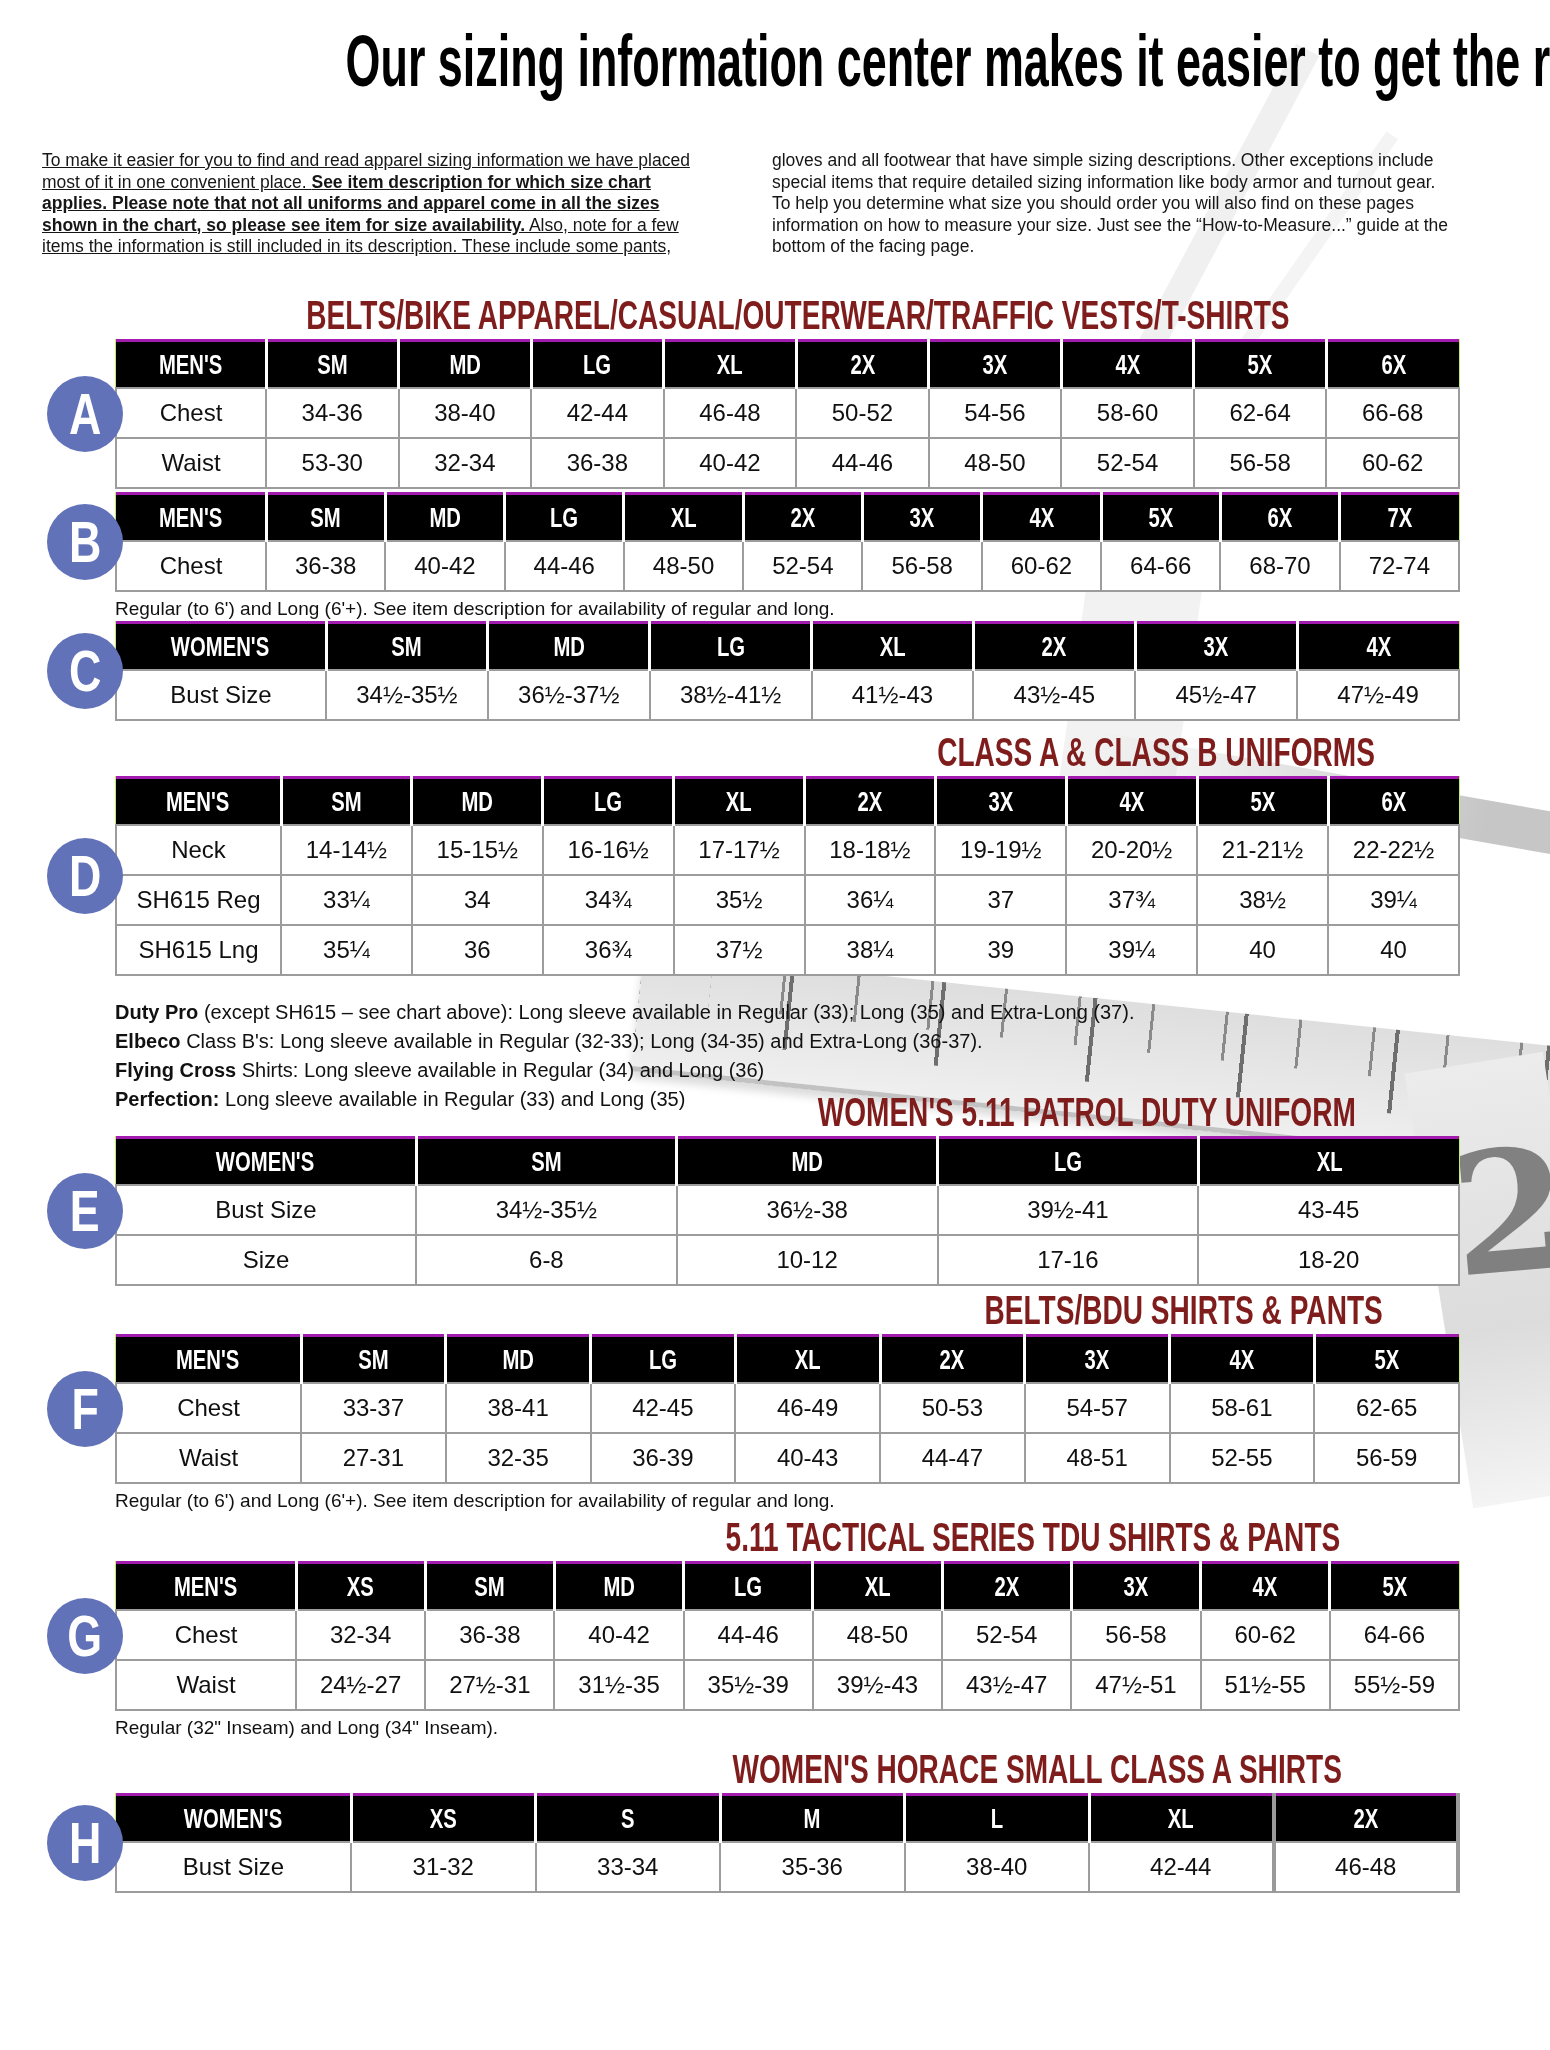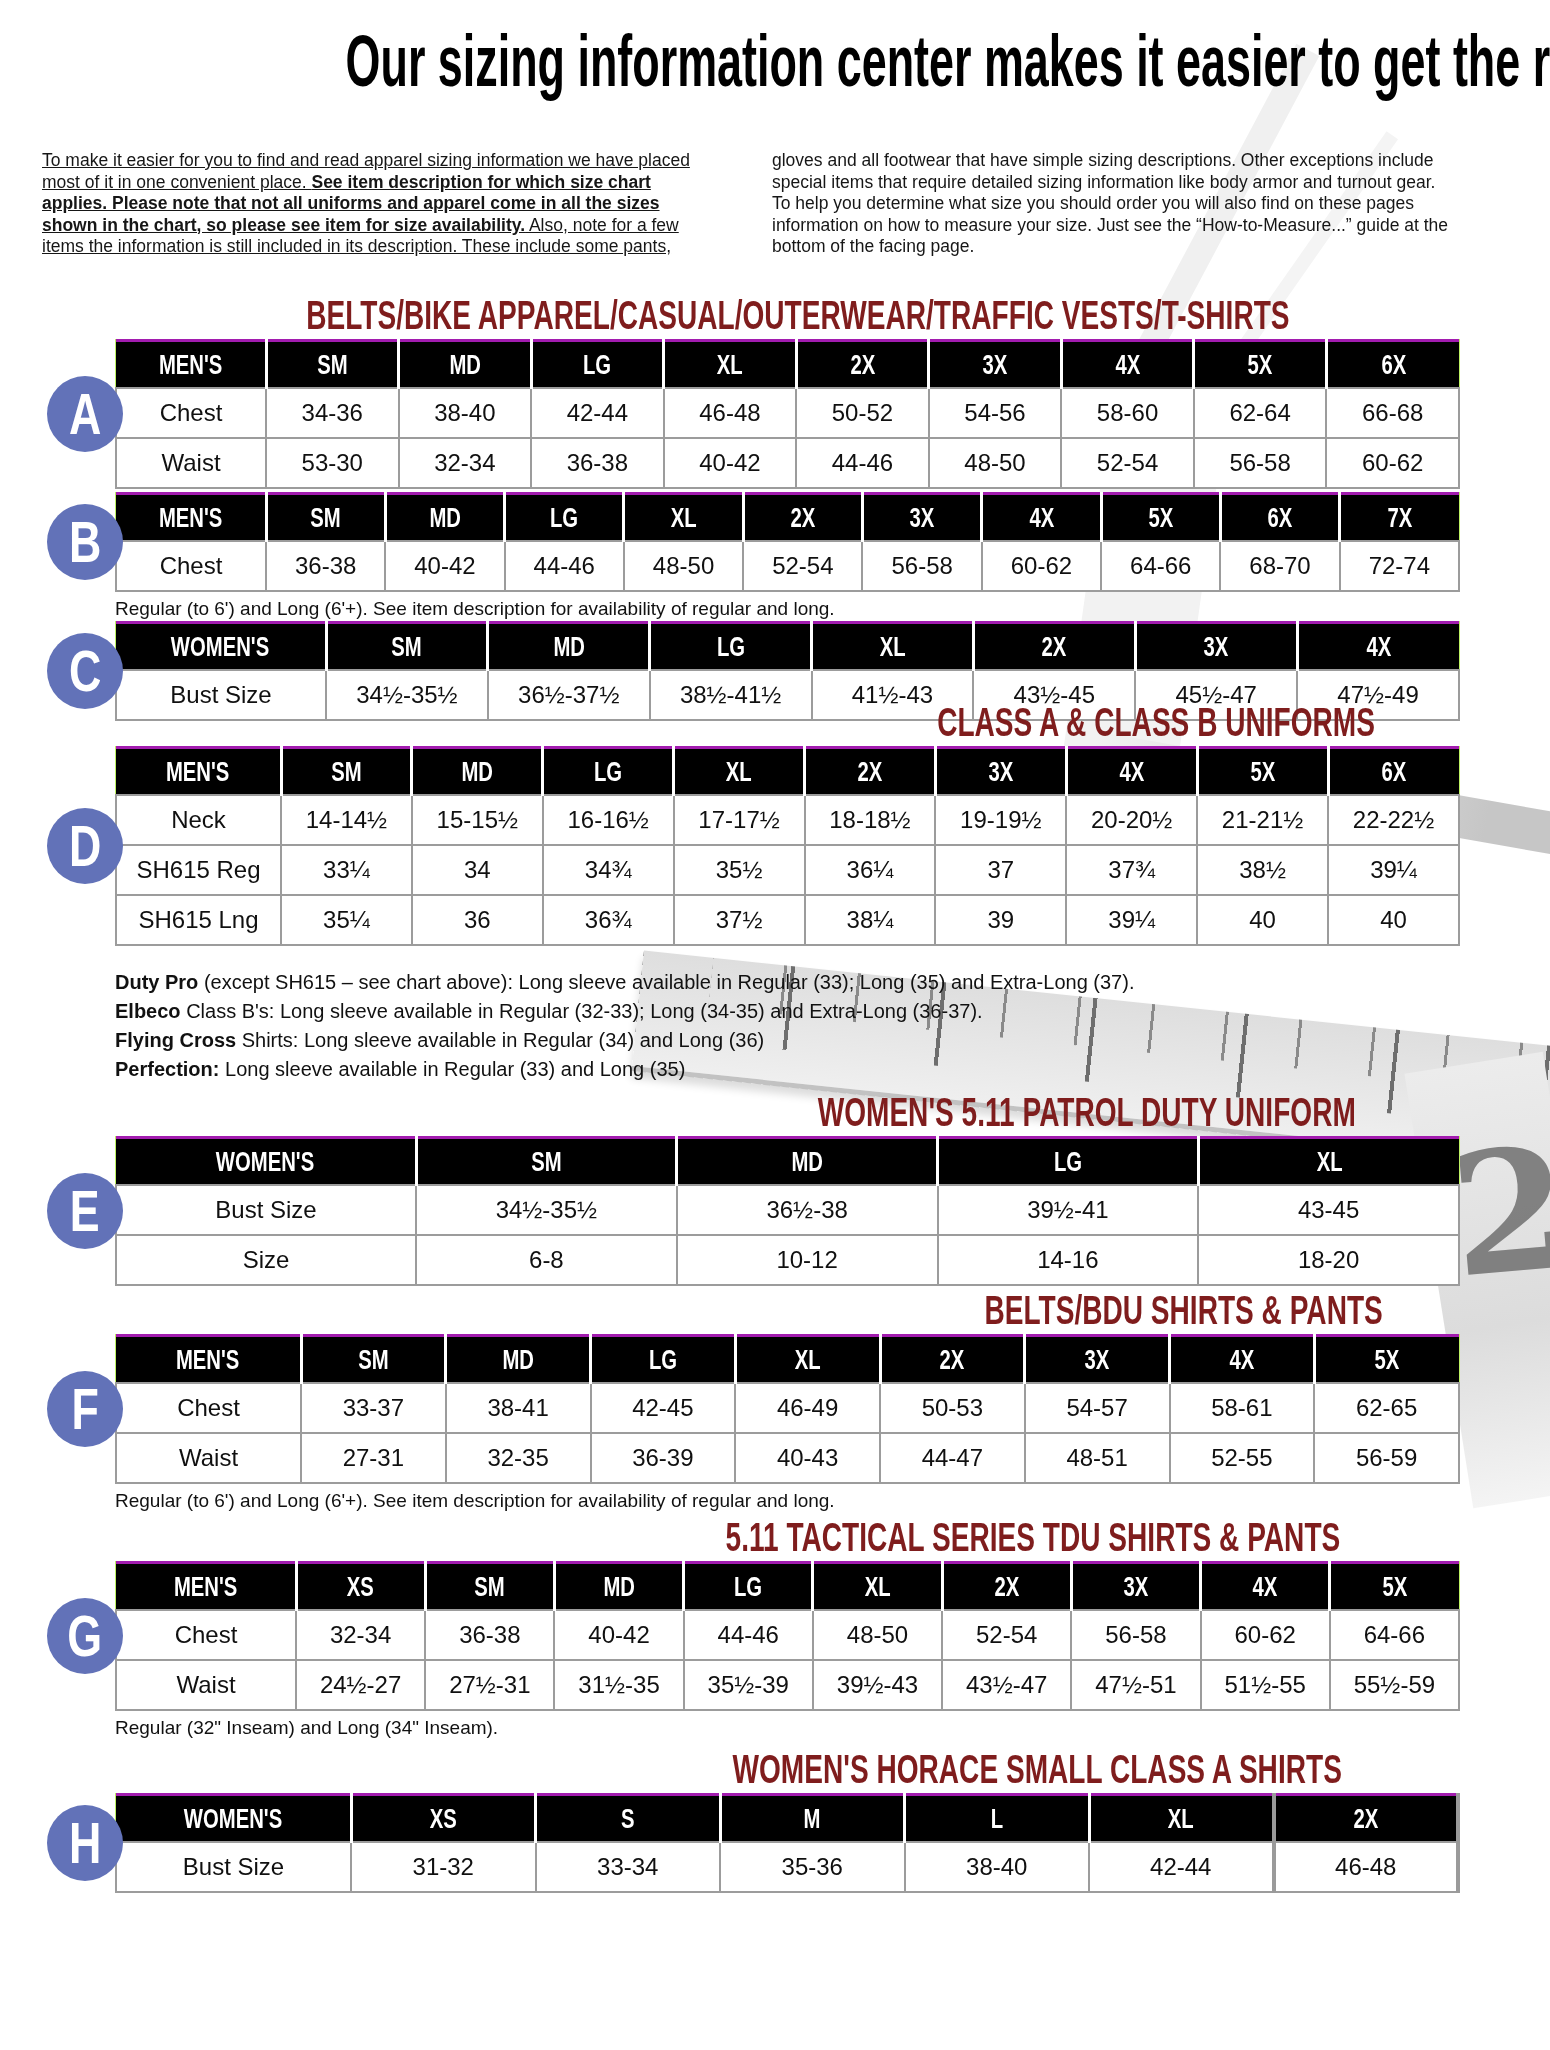"CLASS A & CLASS B" .sect-D { top: 700px -> 730px }
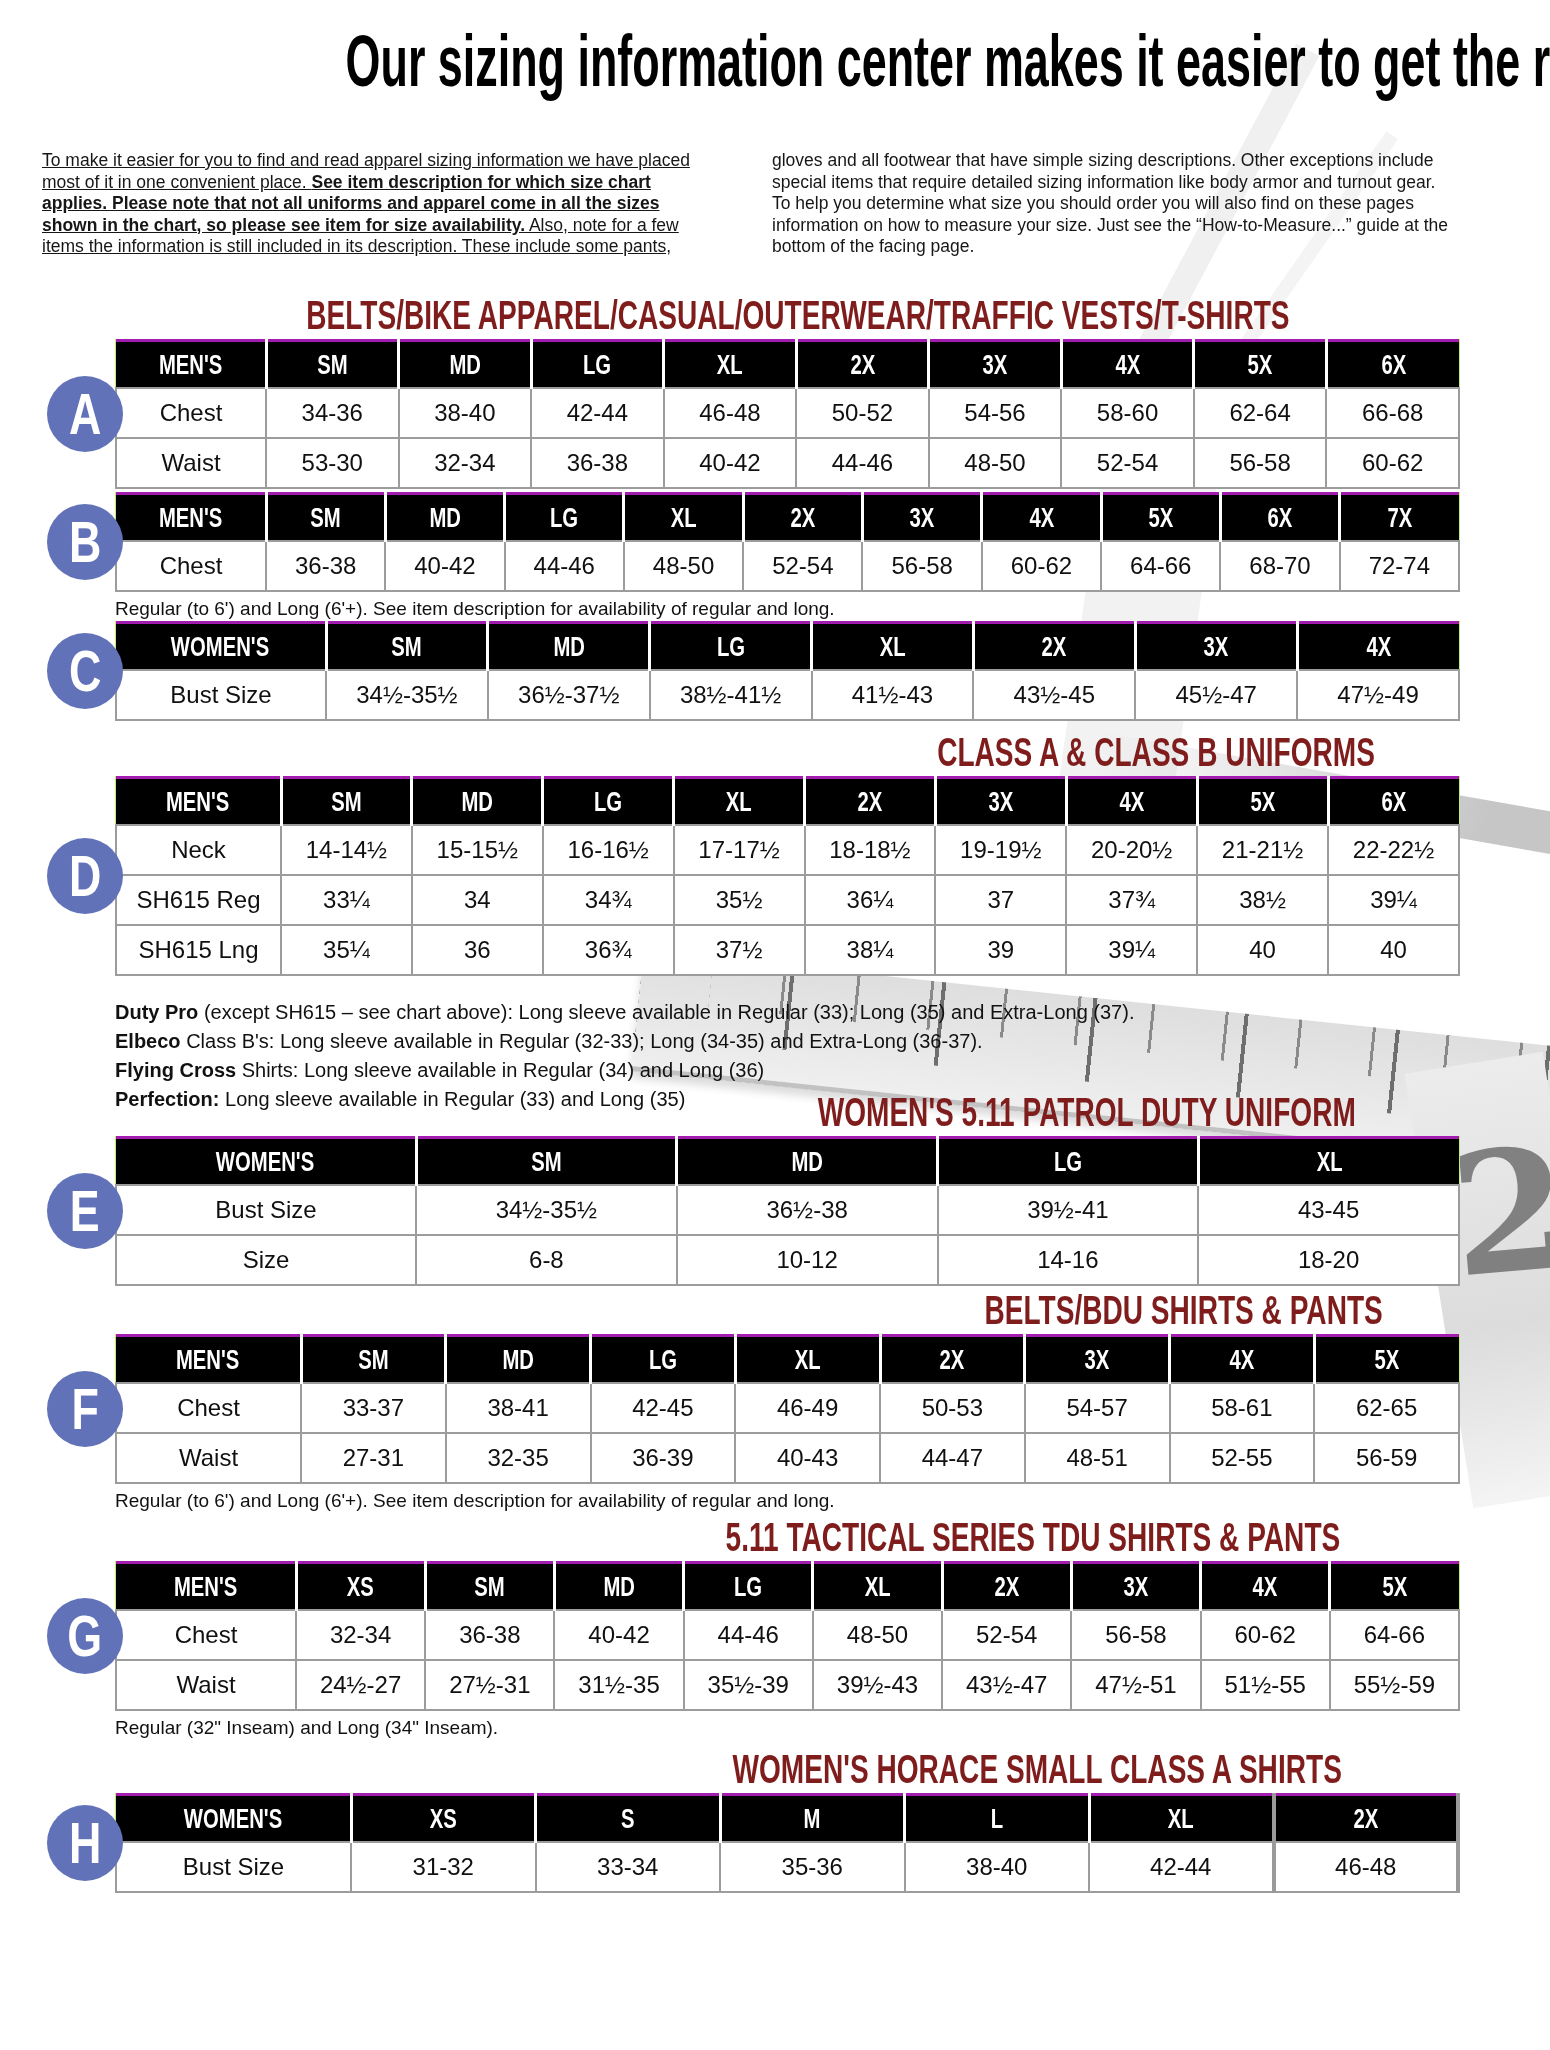"14-16" td { text: 14-16 -> 17-16 }
